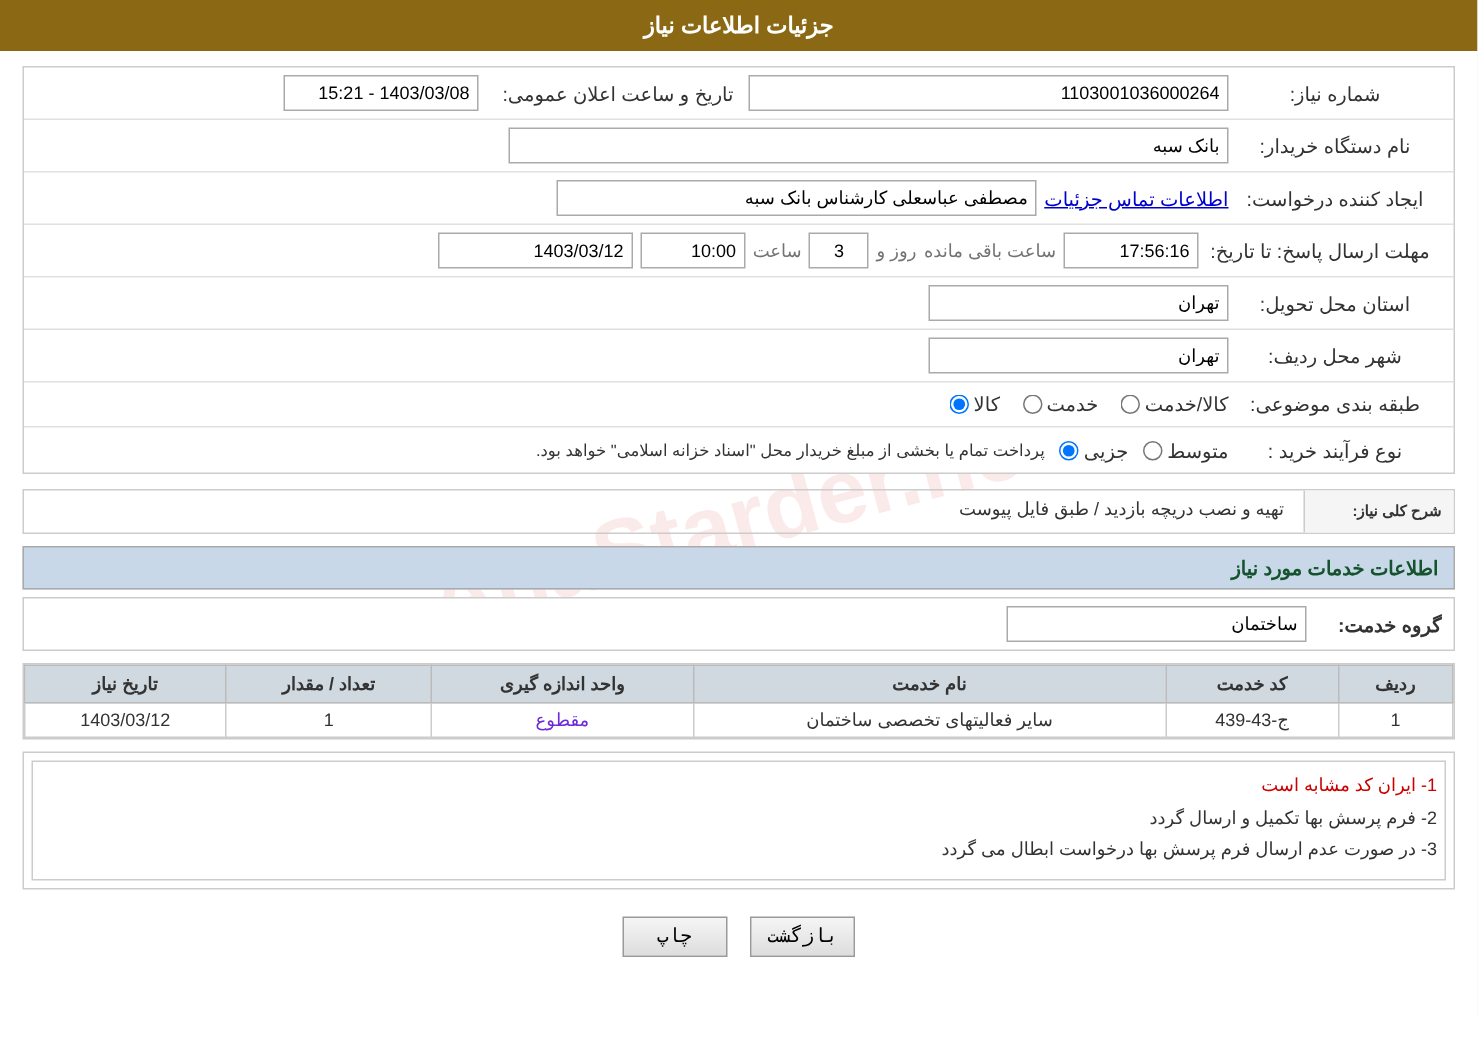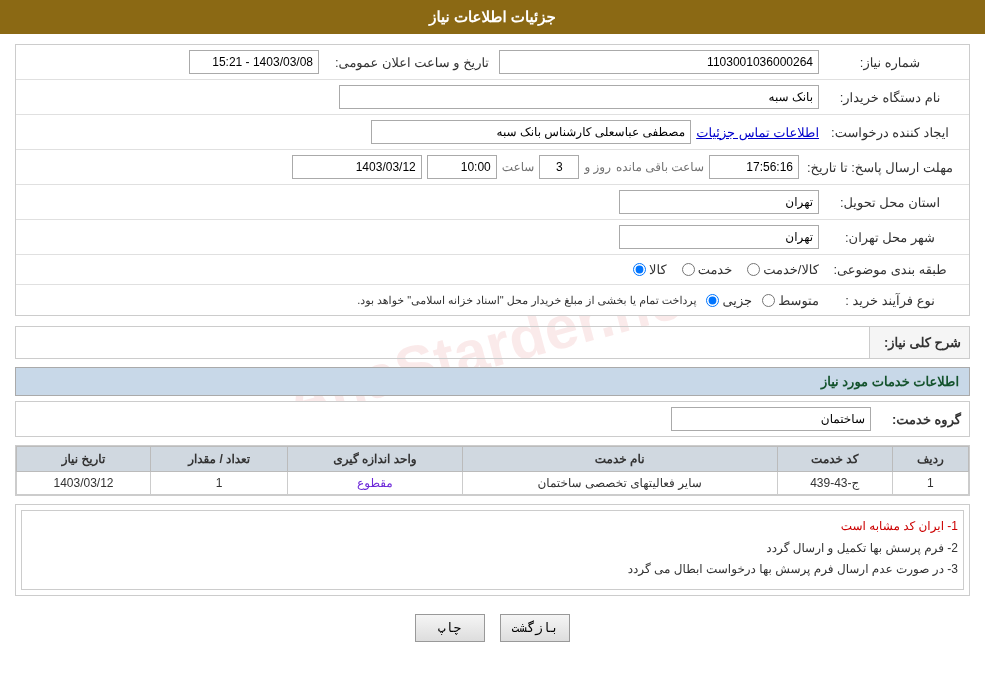"شهر محل تهران:" div.label-cell { text: تهران -> ردیف }
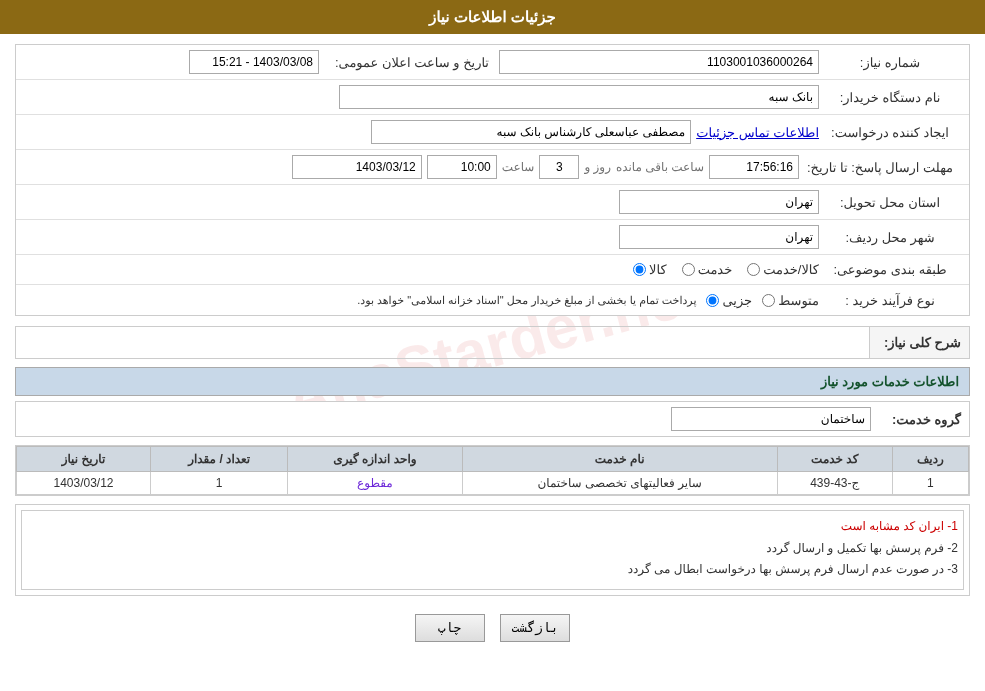"تهیه و نصب دریچه بازدید" div { html: none -> <div>تهیه و نصب دریچه بازدید / طبق فایل پیوست</div> }
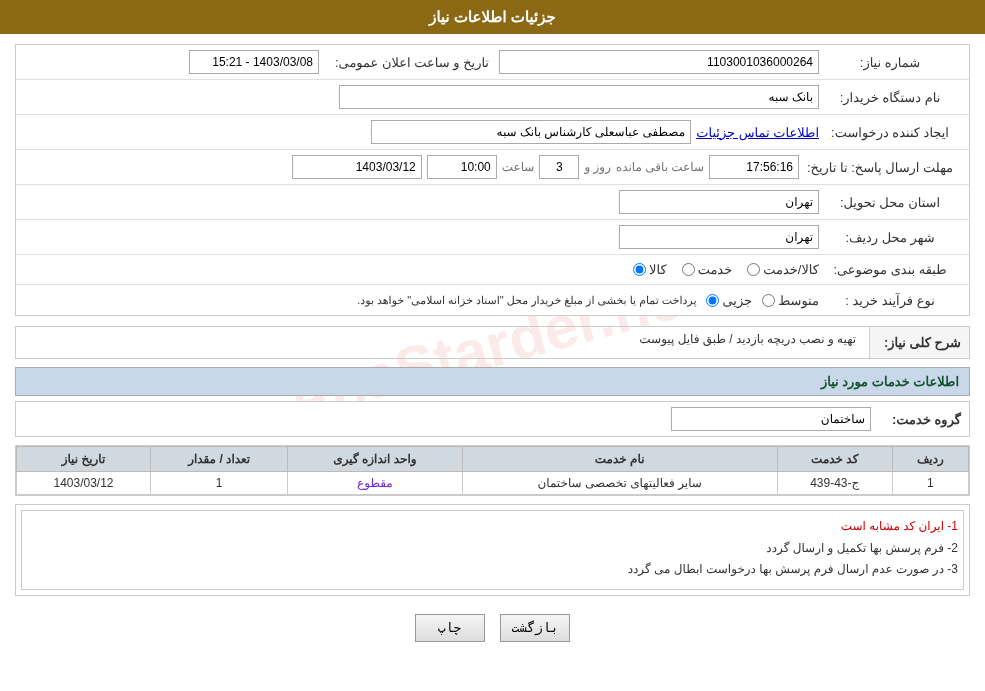"شرح کلی نیاز:" div { font-size: 13px -> 10px }
